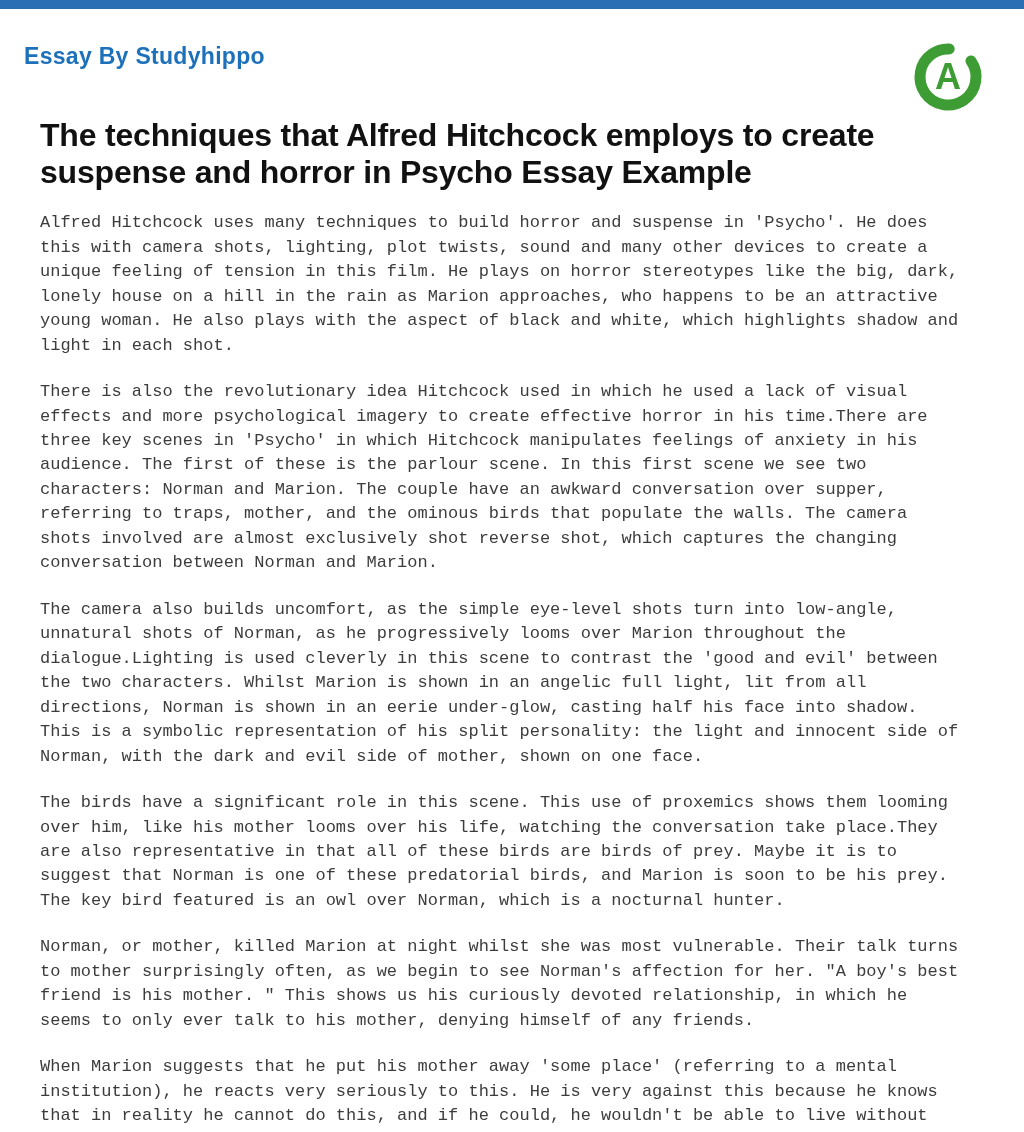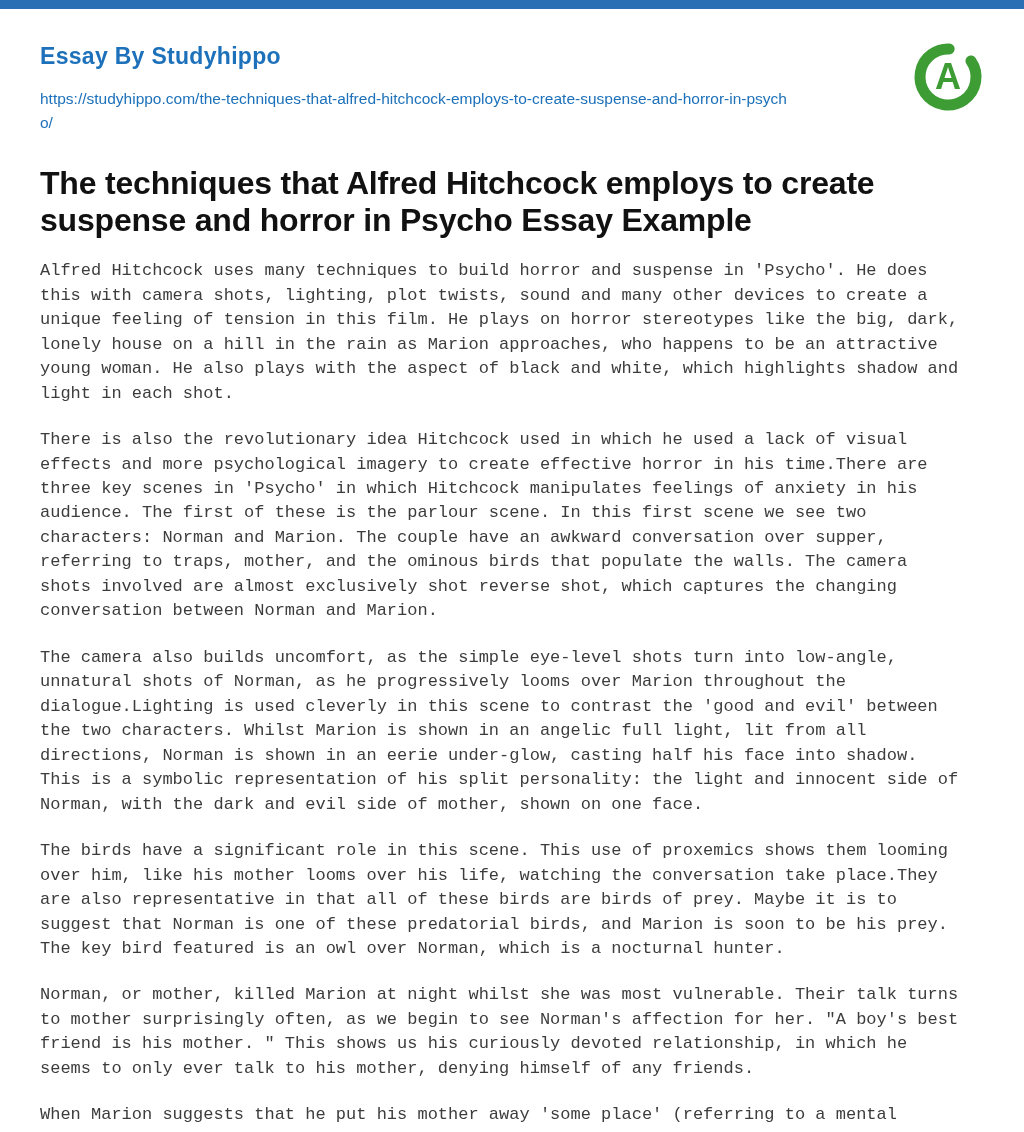"Essay By Studyhippo" .header { padding: 34px 40px 8px 40px -> 34px 40px 8px 24px }
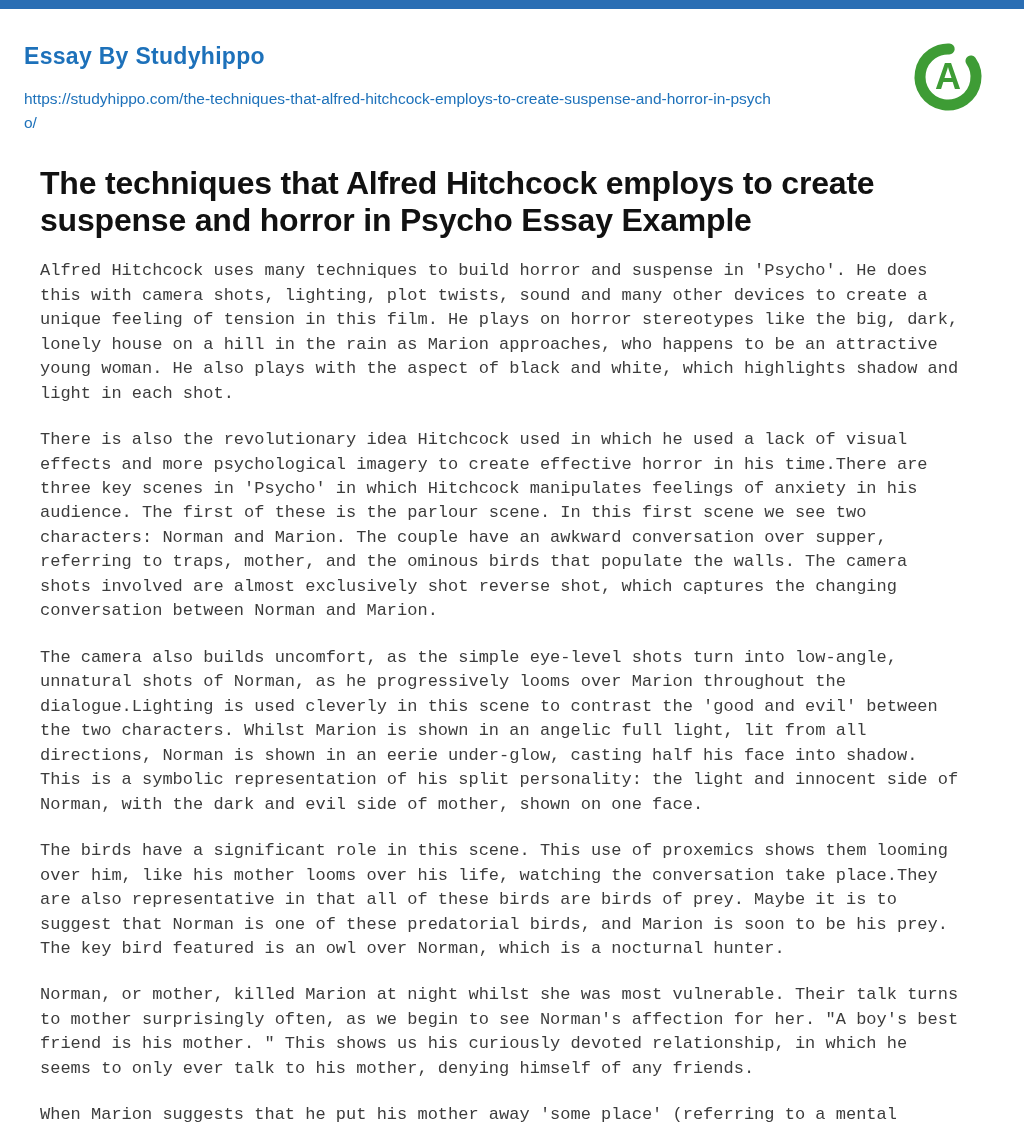"https://studyhippo.com/the-techniques-th" a.page-url { html: <a>https://studyhippo.com/the-techniques-that-alfred-hitchcock-employs-to-create-suspense-and-horror-in-psycho/</a> -> none }
